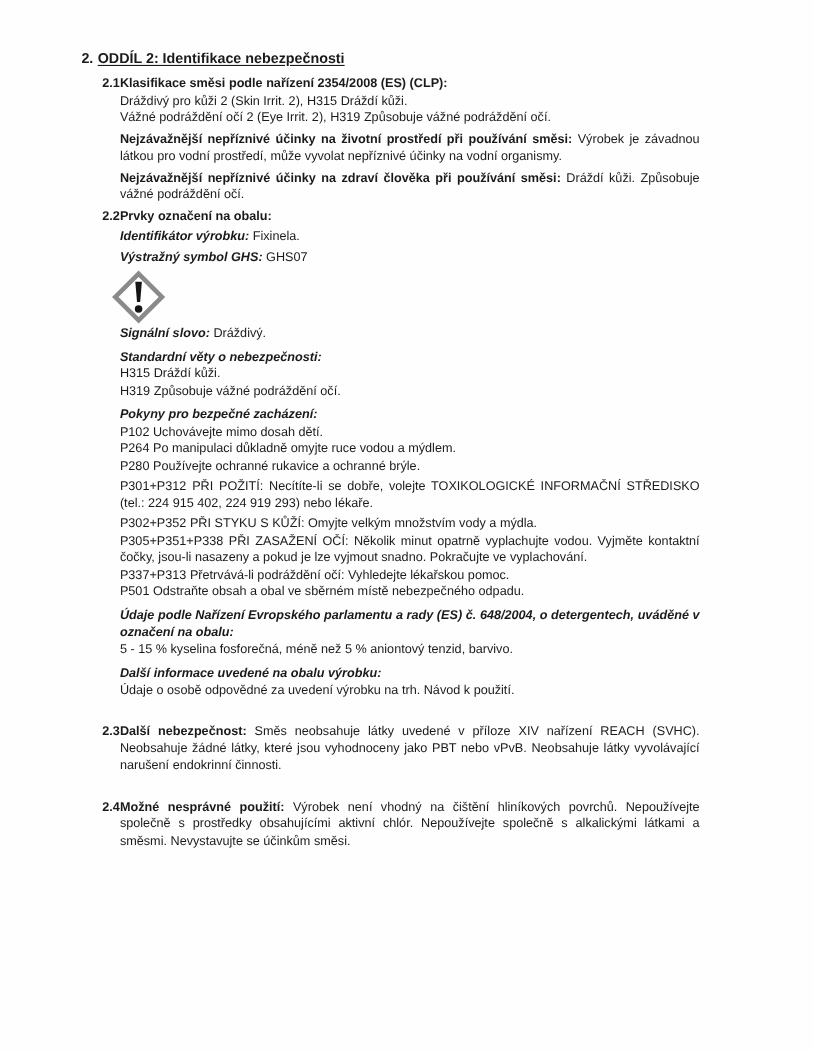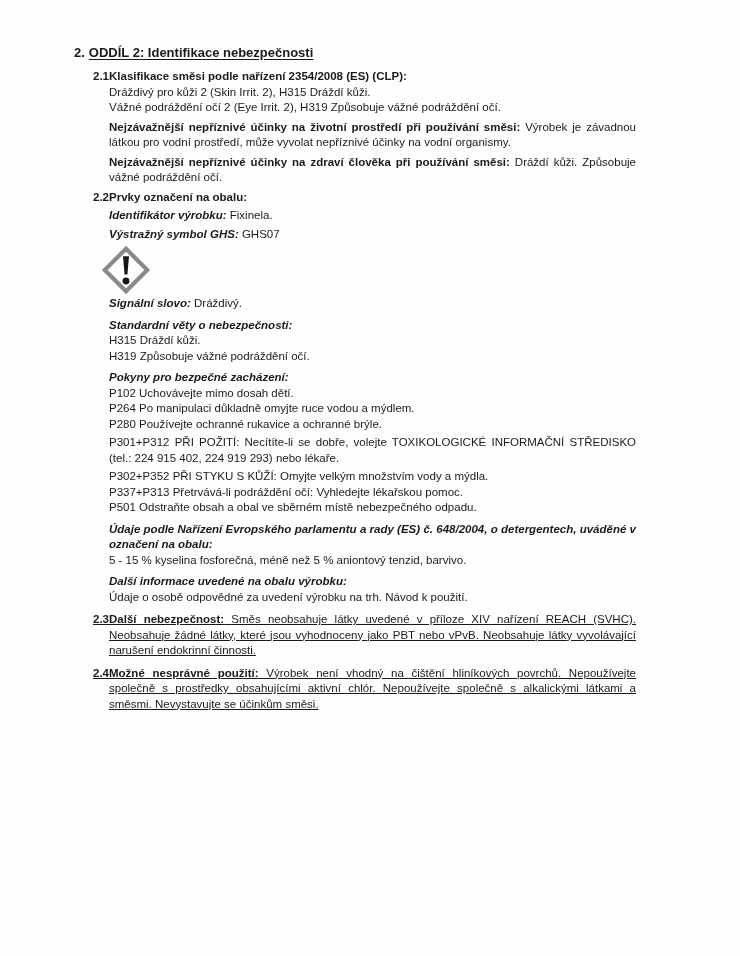"P305+P351+P338 PŘI ZASAŽENÍ OČÍ: Několik" div.j { html: none -> <div>P305+P351+P338 PŘI ZASAŽENÍ OČÍ: Několik minut opatrně vyplachujte vodou. Vyjměte kontaktní čočky, jsou-li nasazeny a pokud je lze vyjmout snadno. Pokračujte ve vyplachování.</div> }
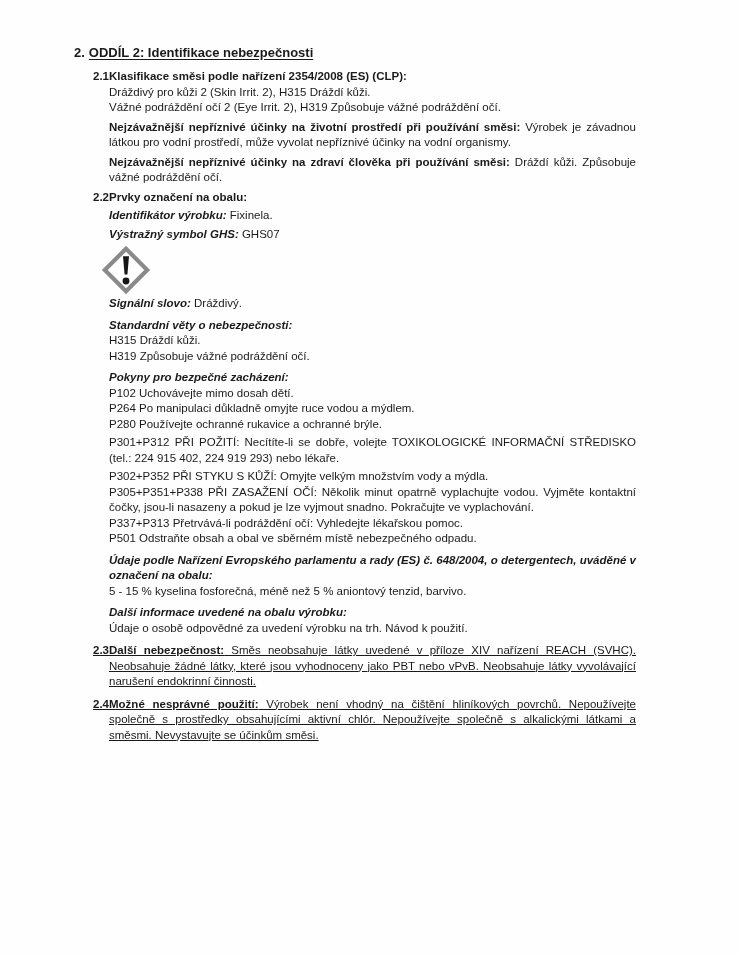"2.3" .mt7 { margin-top: 7px -> 22px; text-decoration: underline -> none }
